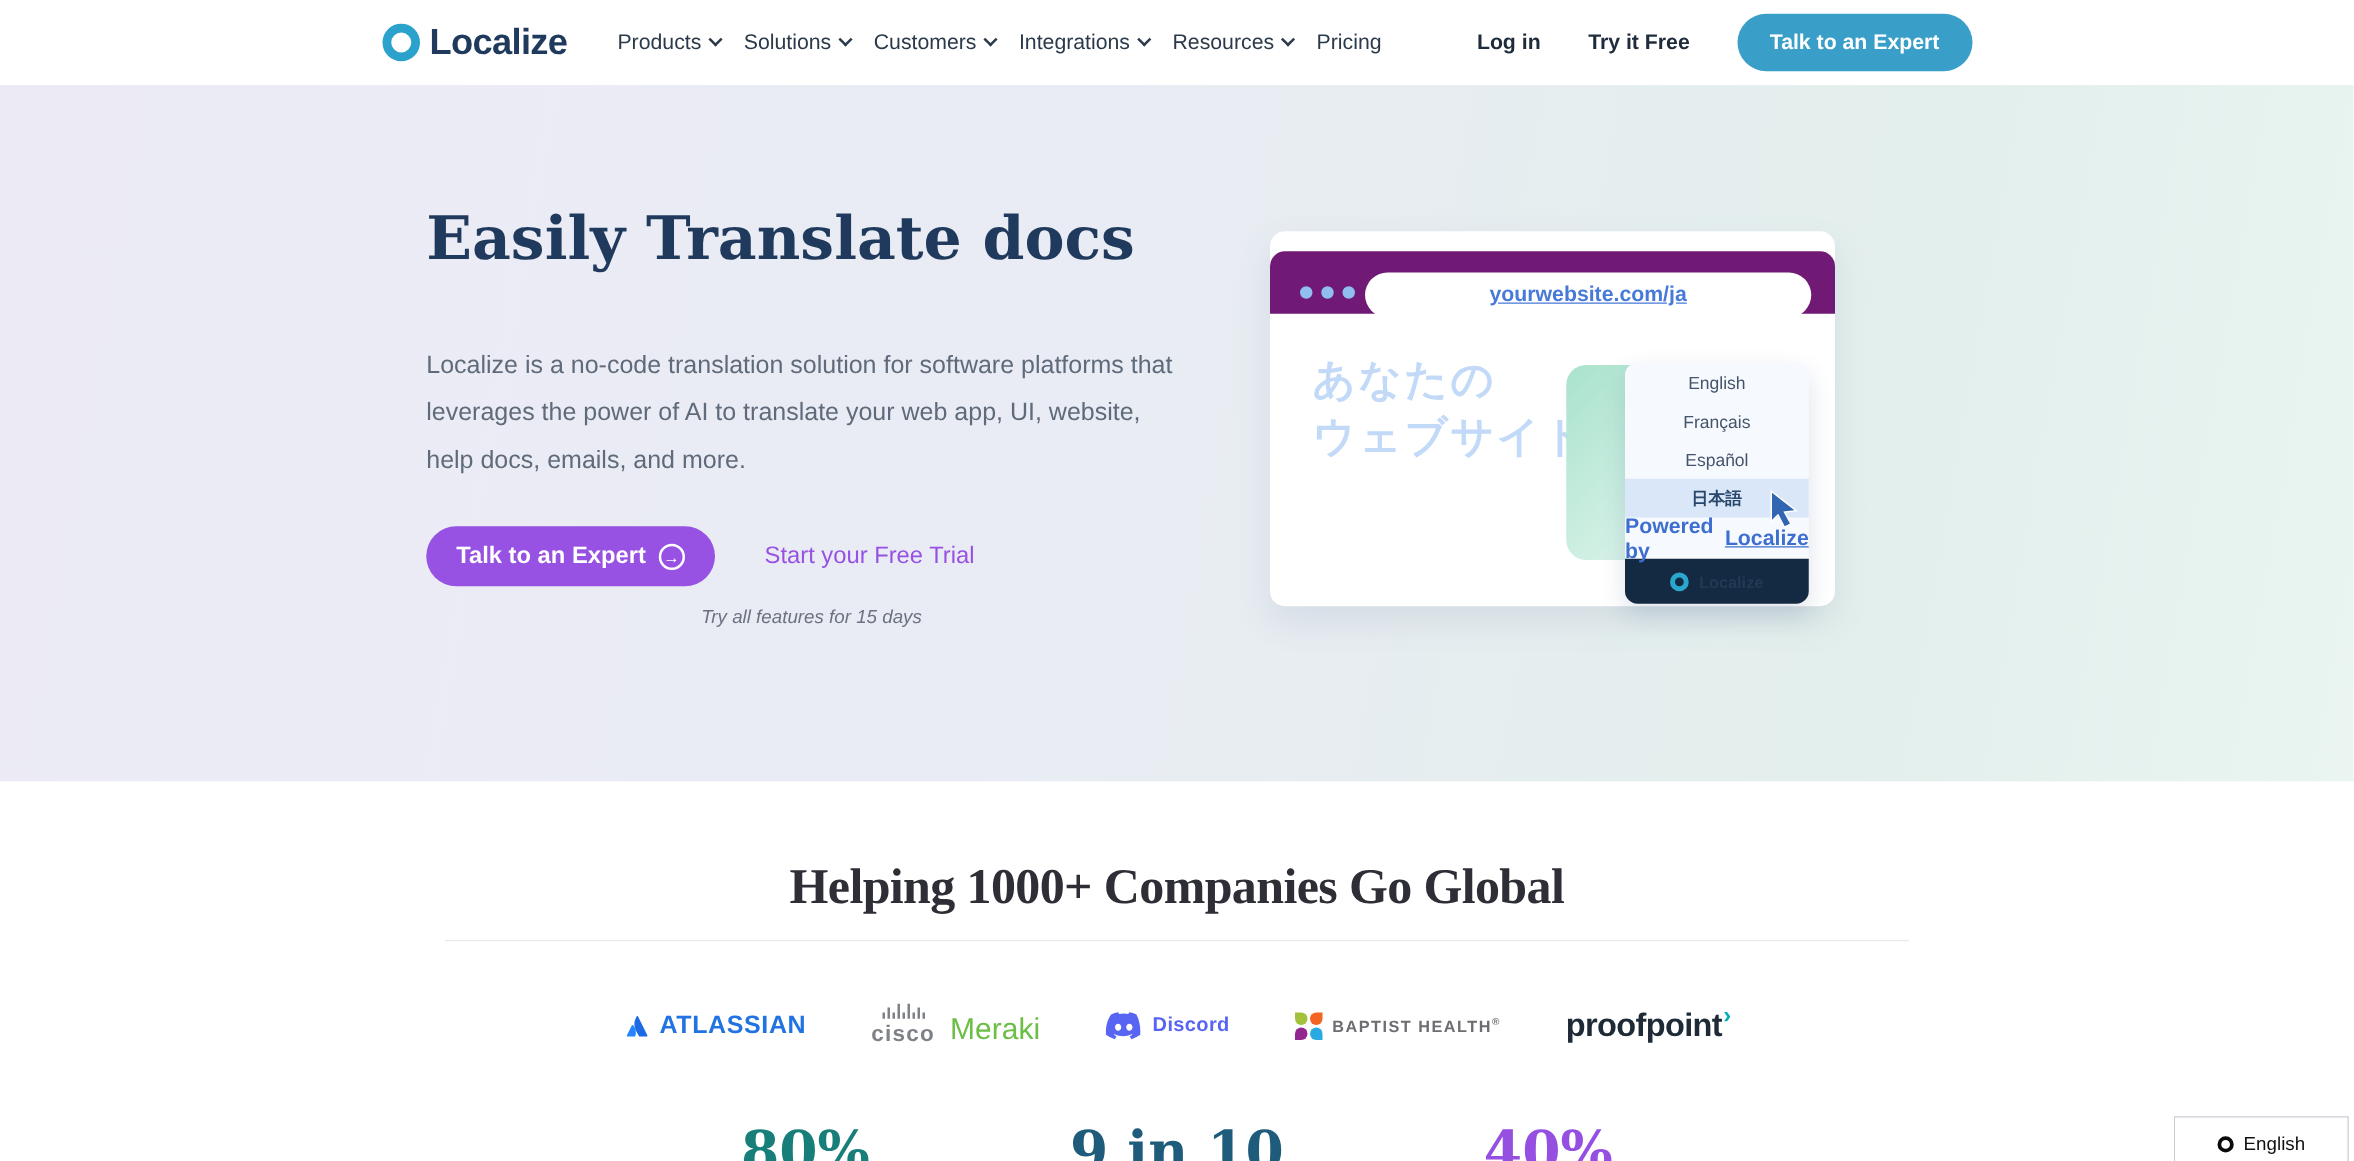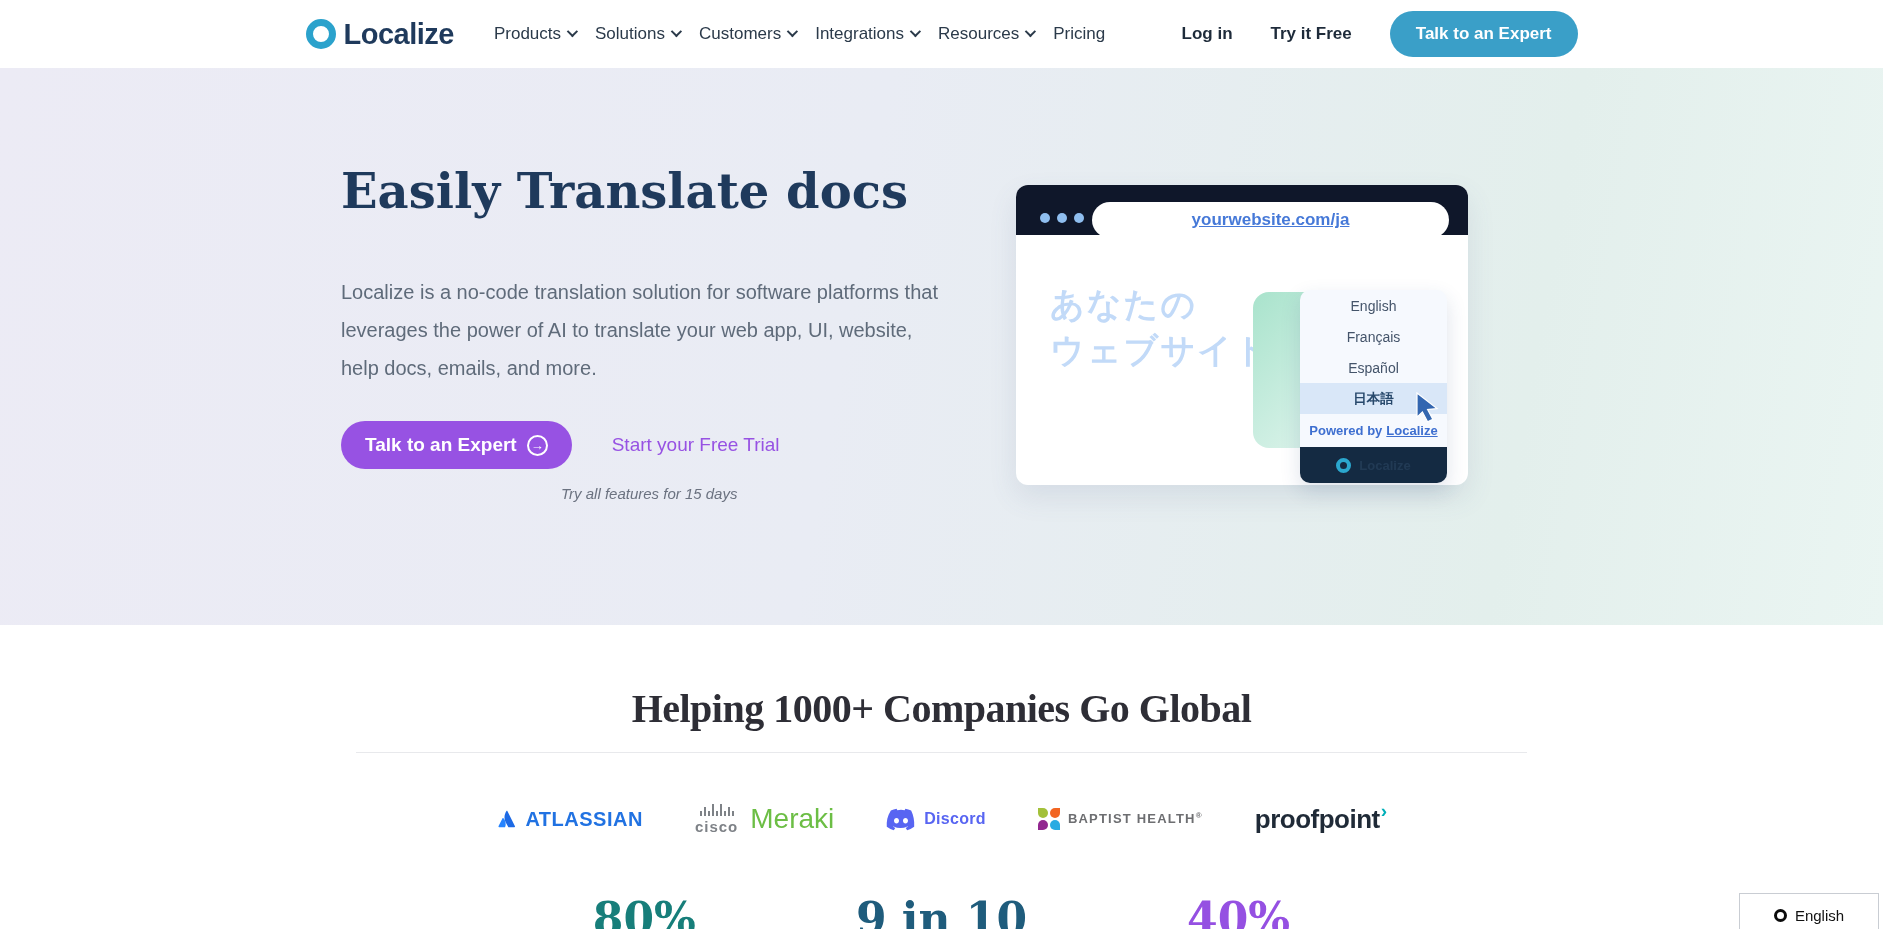"yourwebsite.com/ja" .mock-topbar { background: #0f172a -> #701a75; top: 0 -> 16px }
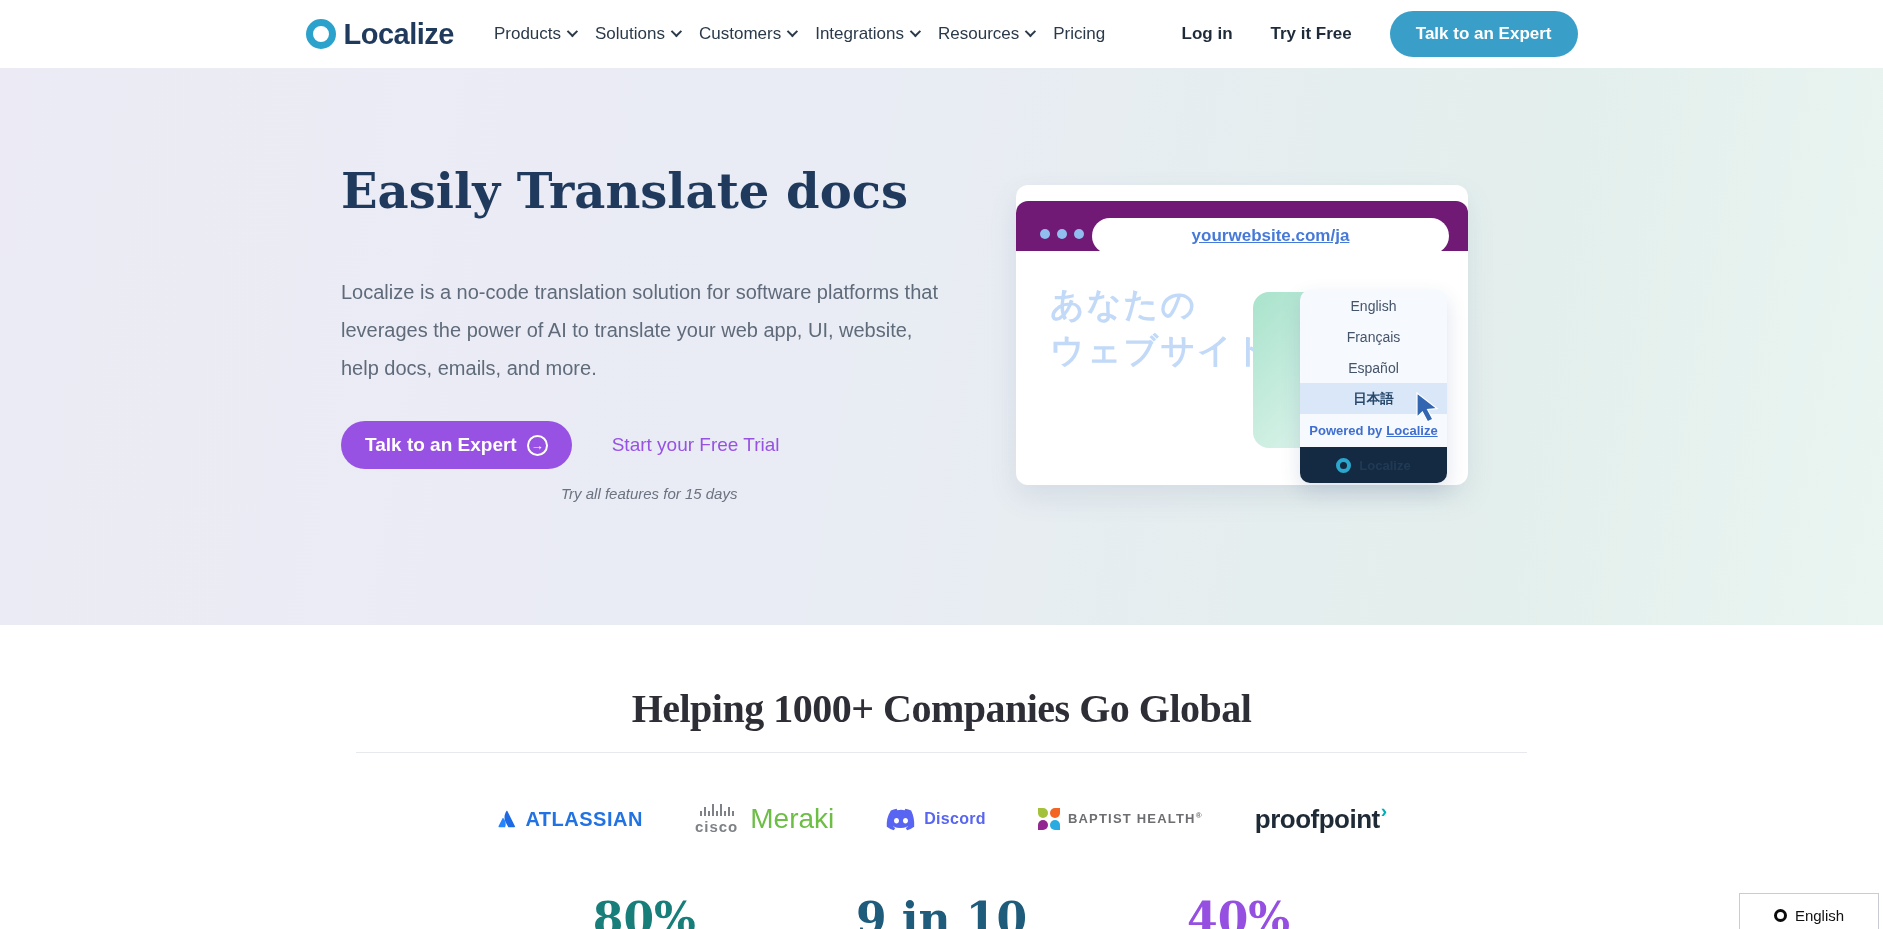"Powered by" .dd-powered { font-size: 13px -> 17px }
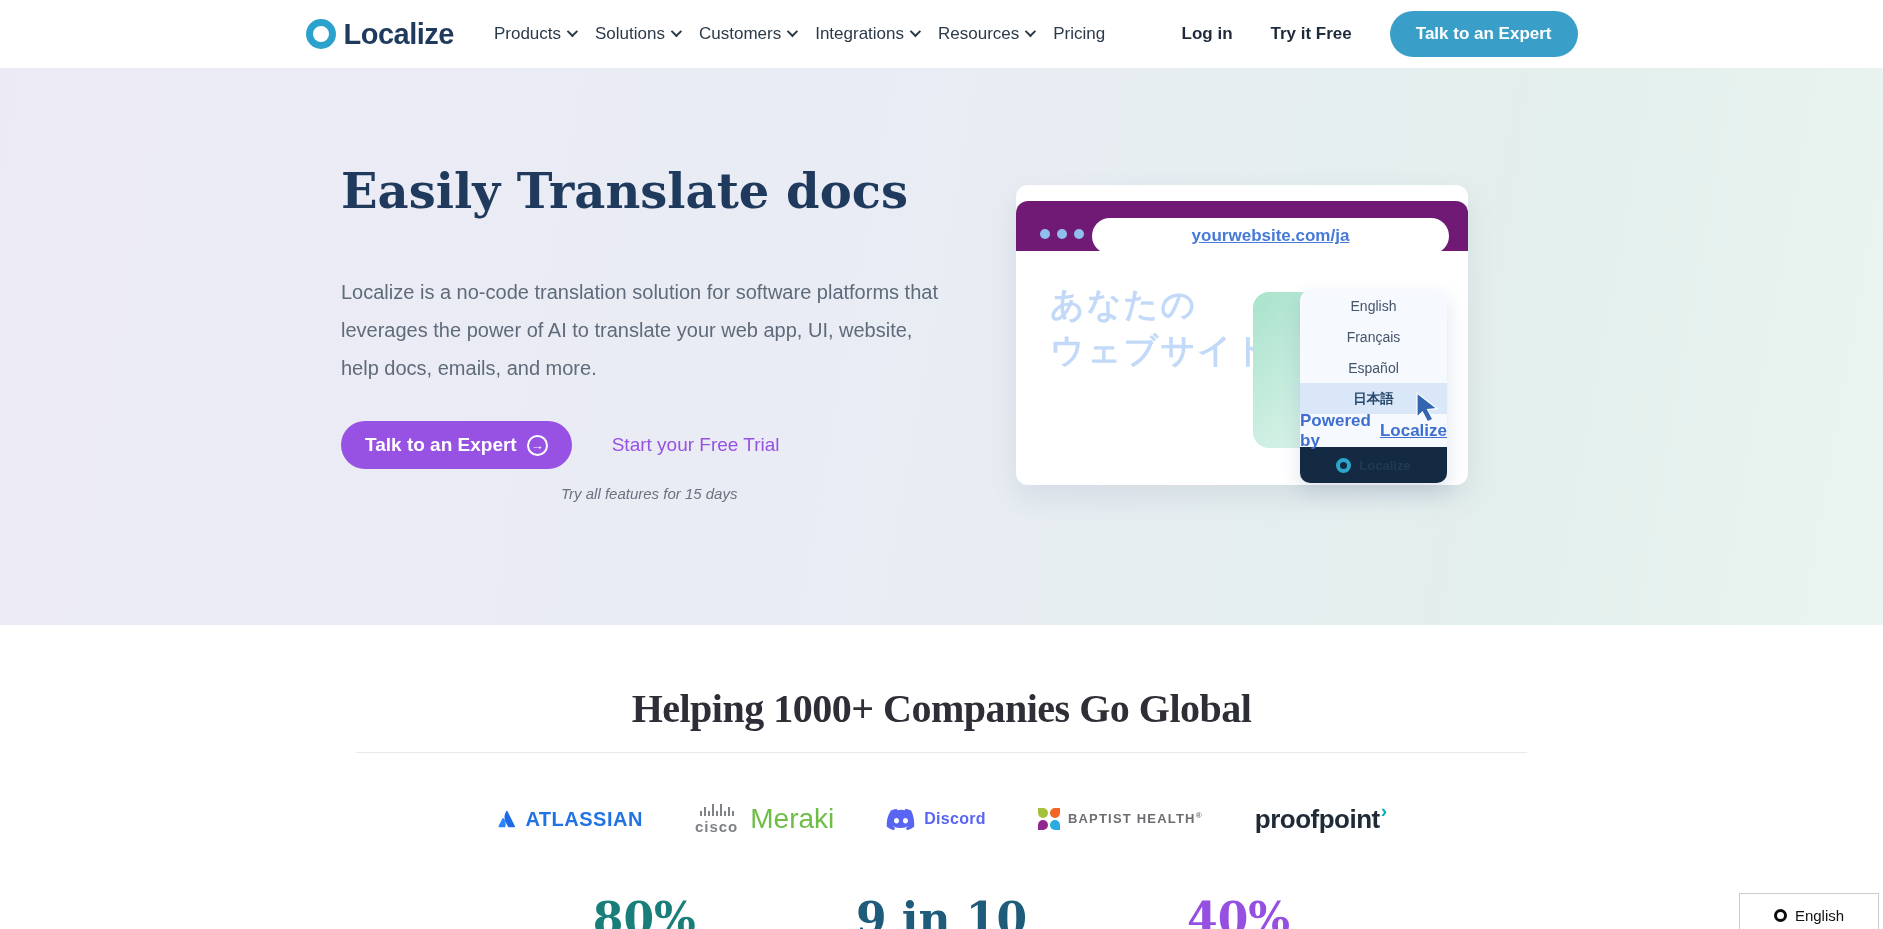"cisco" .cisco-text { font-size: 15px -> 18px }
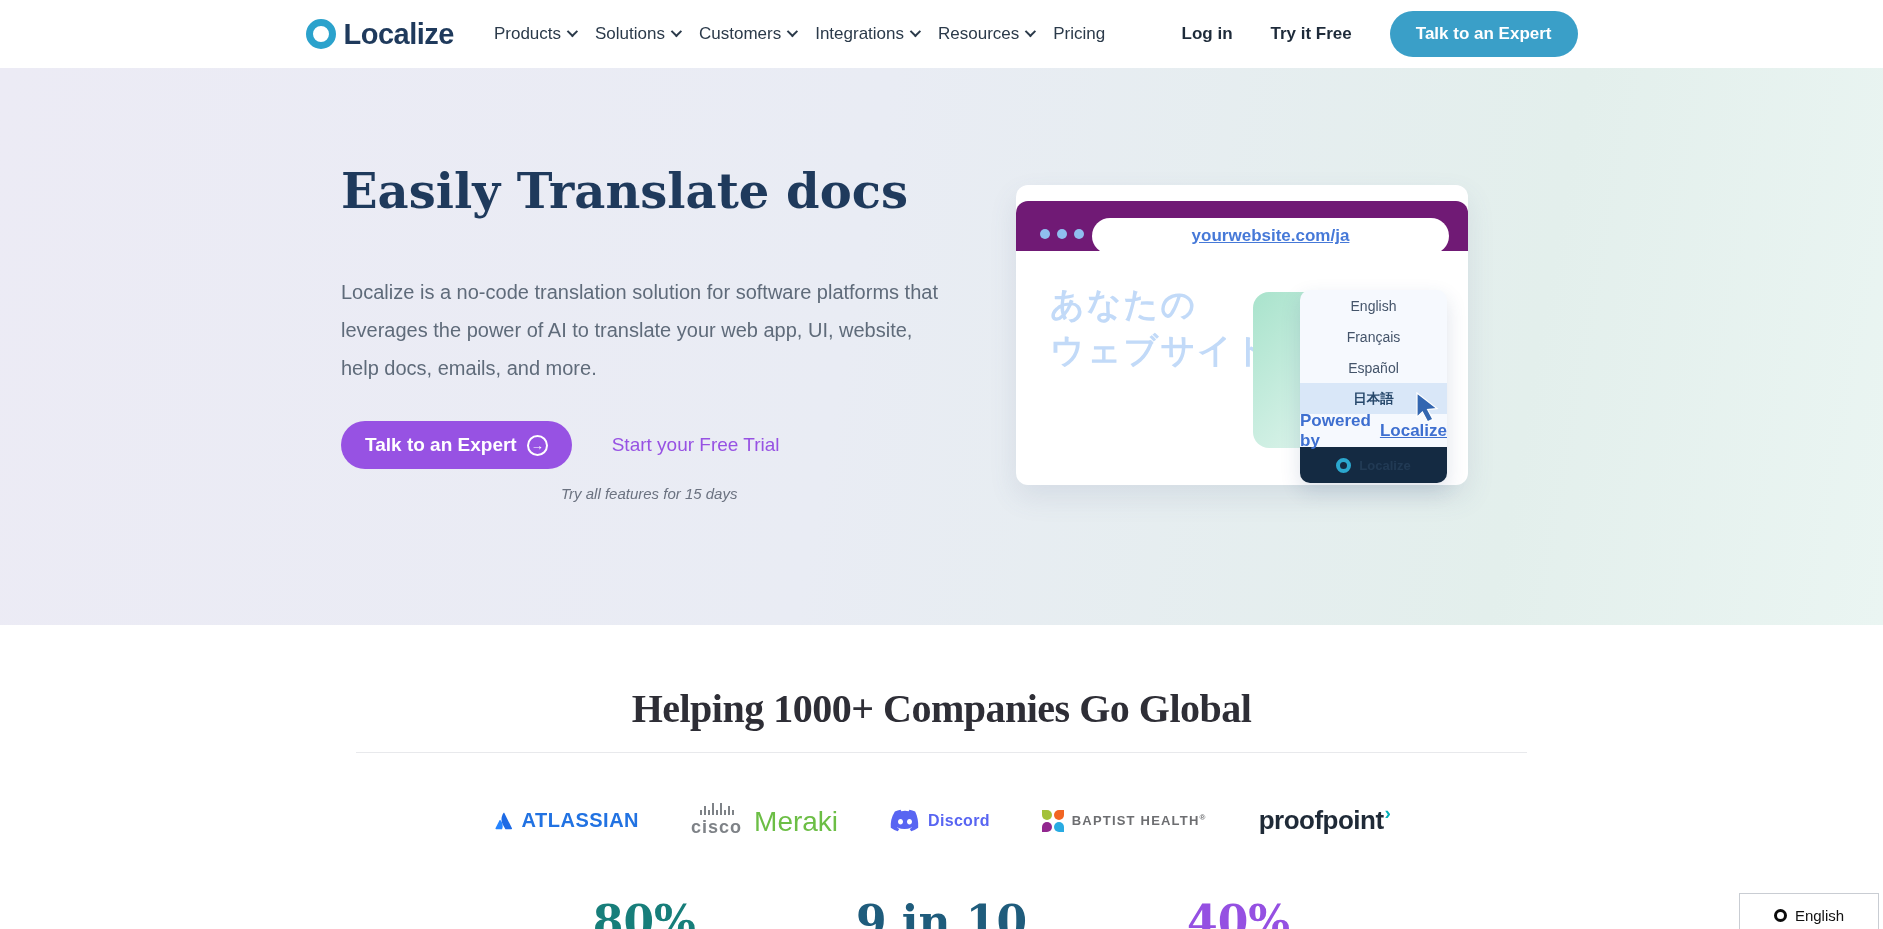"Meraki" .meraki-text { font-size: 28px -> 24px }
